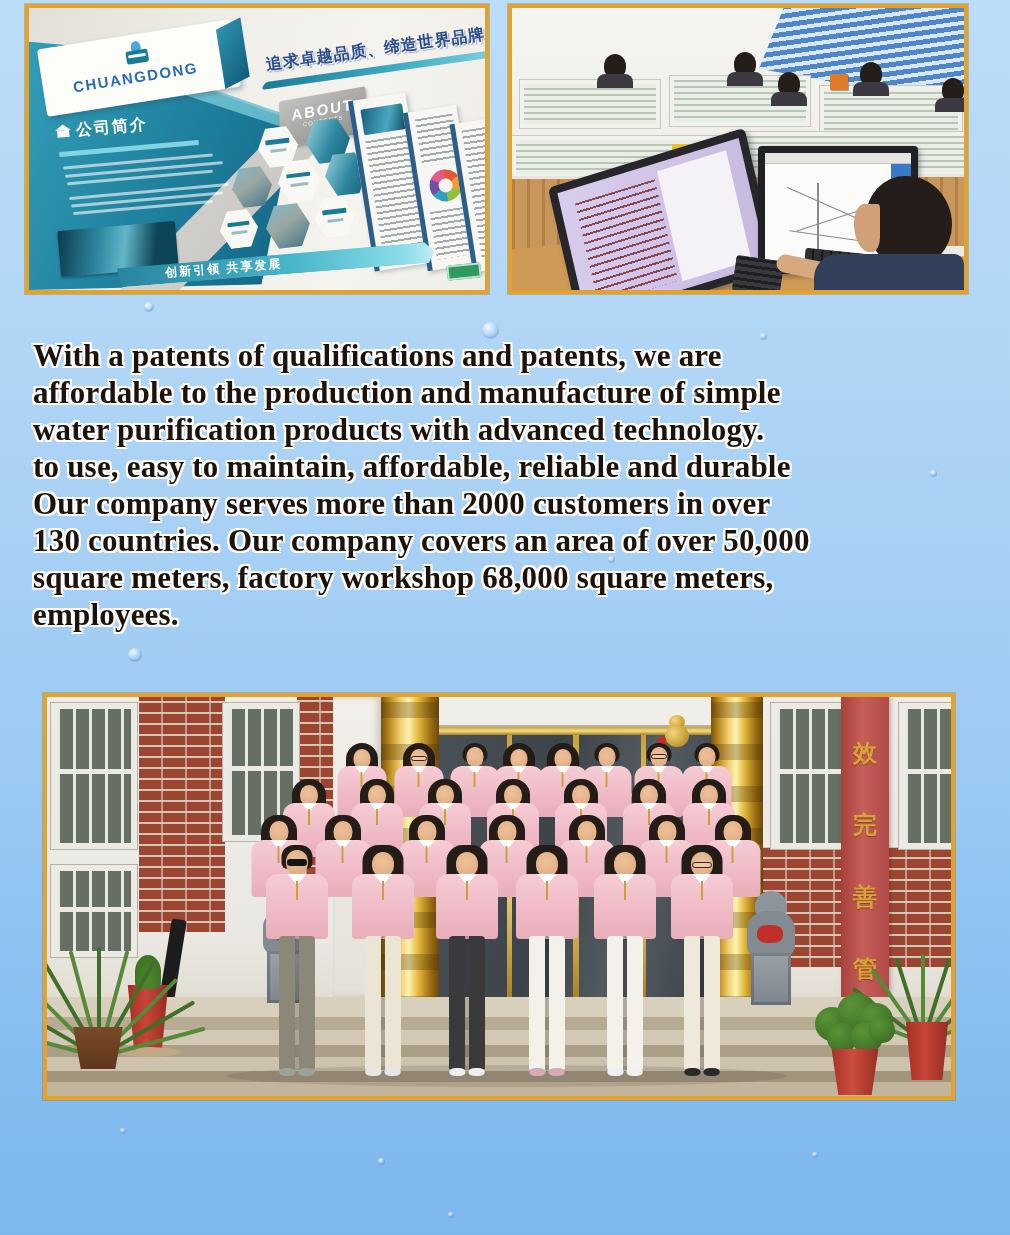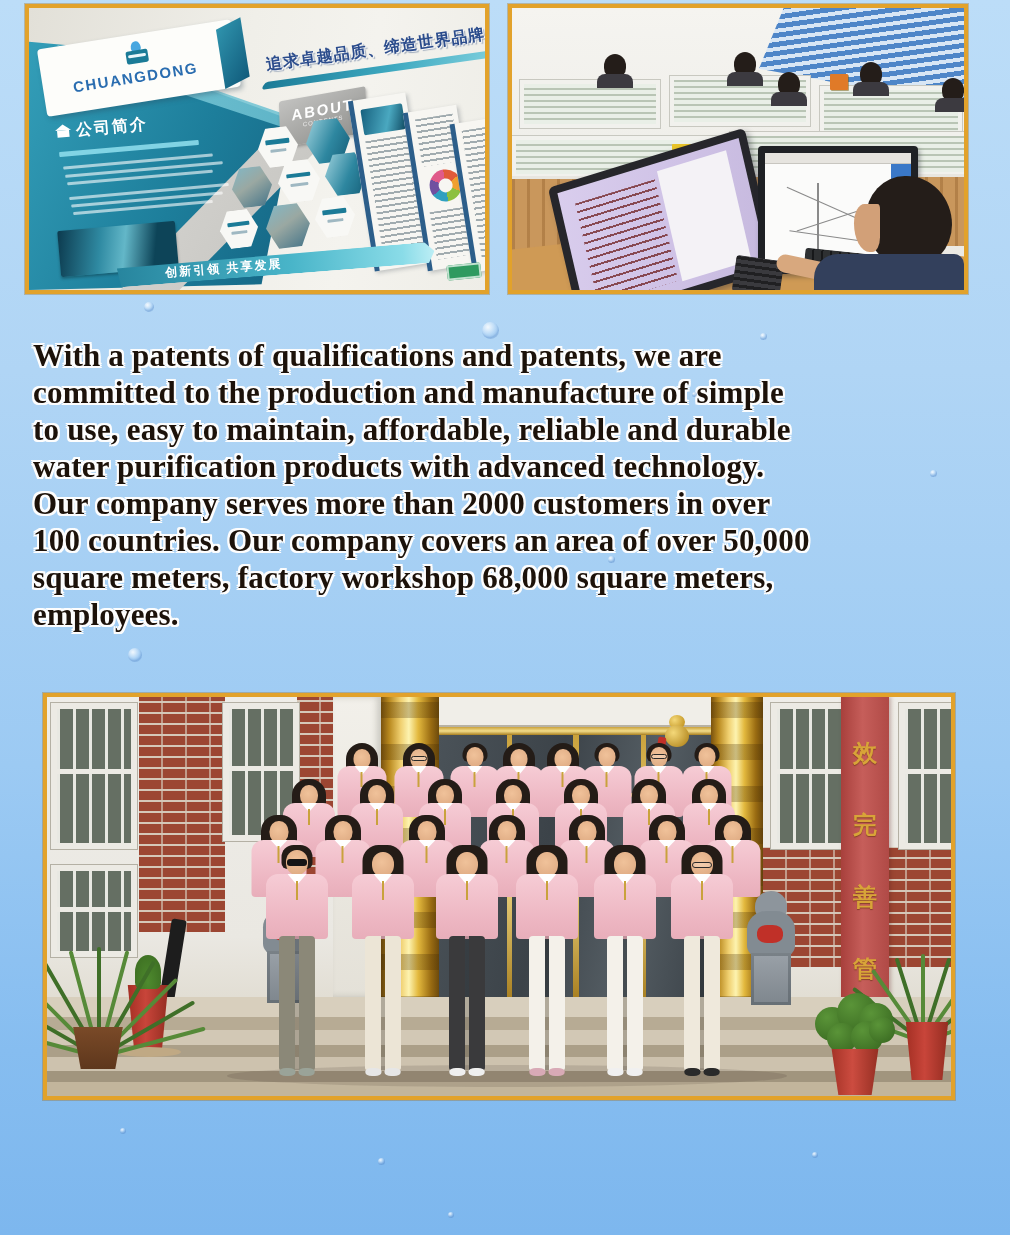"committed to the production and" div.line { text: committed -> affordable }
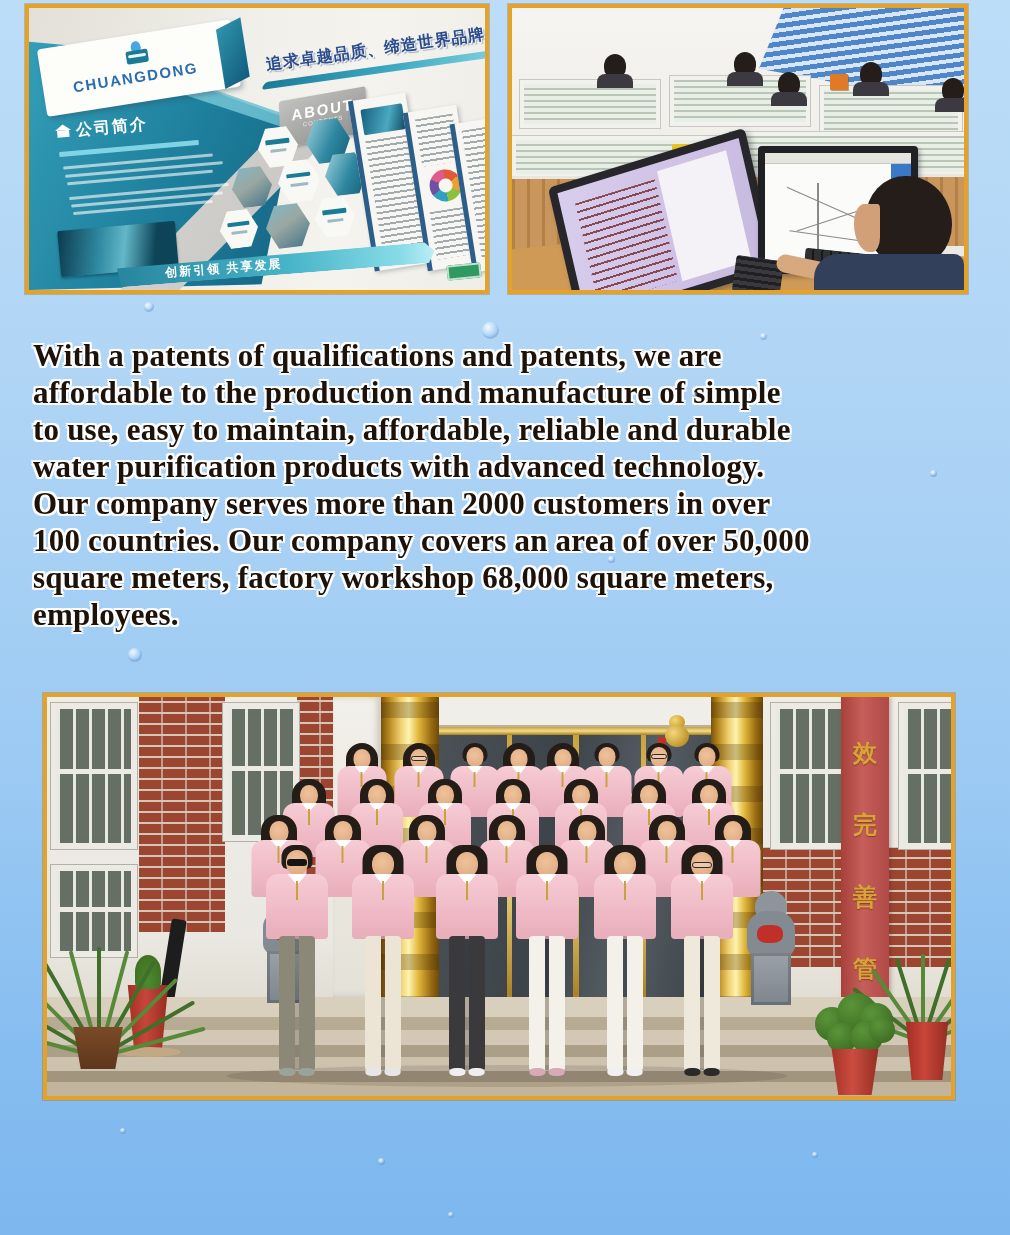"to use, easy to maintain," div.line { order: before "water purification products with" -> after "water purification products with" }
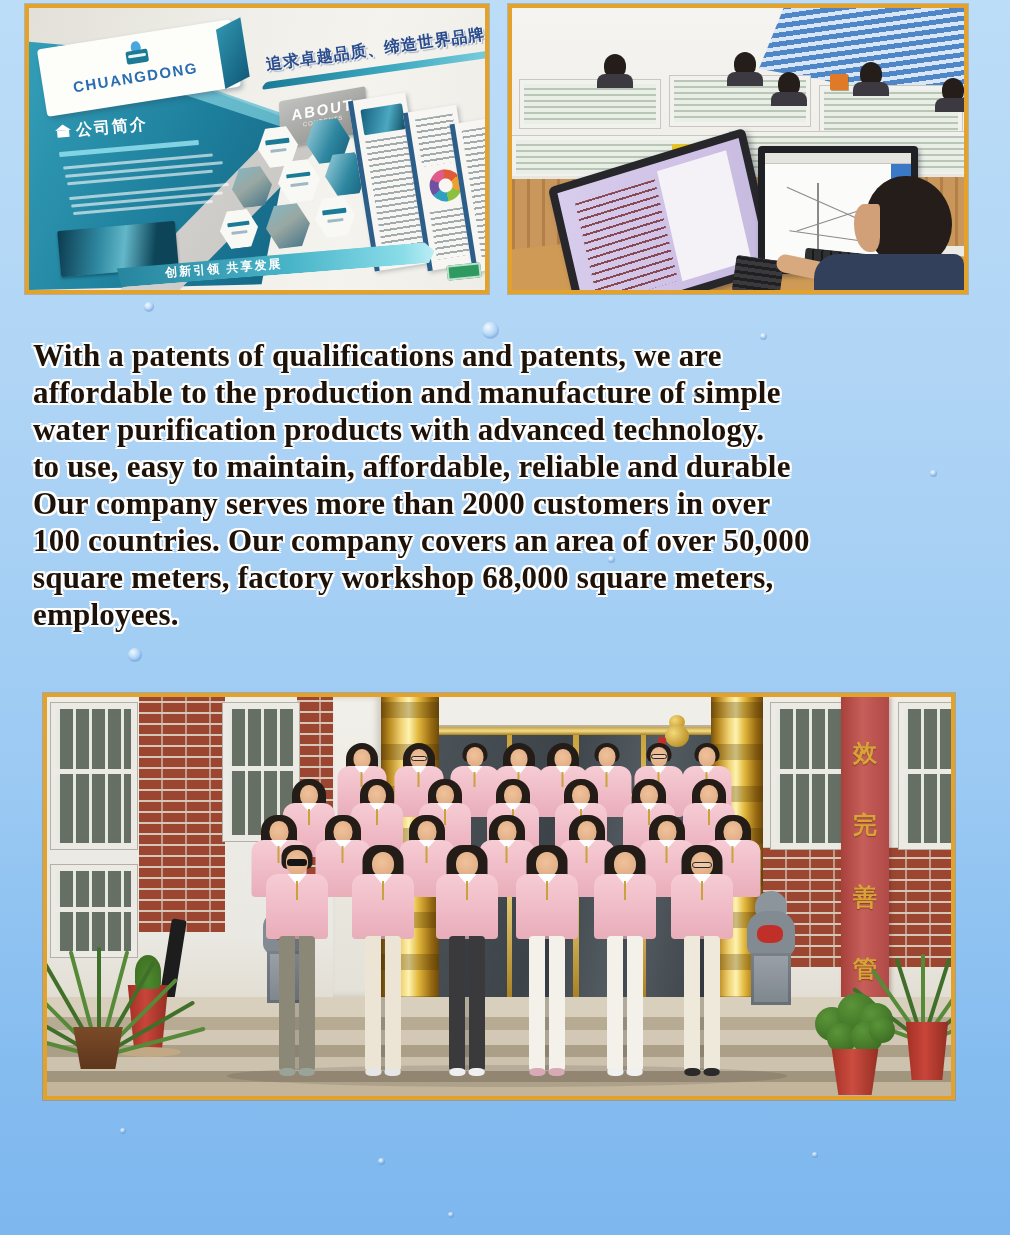"100 countries. Our company covers" div.line { text: 100 -> 130 }
